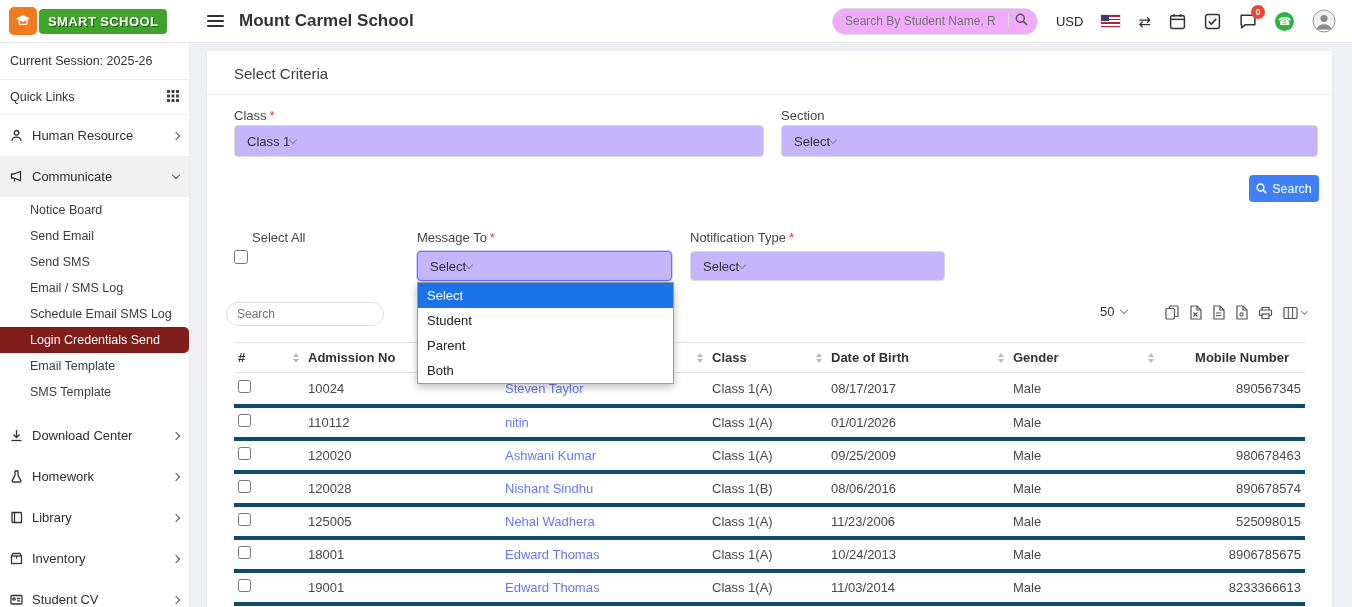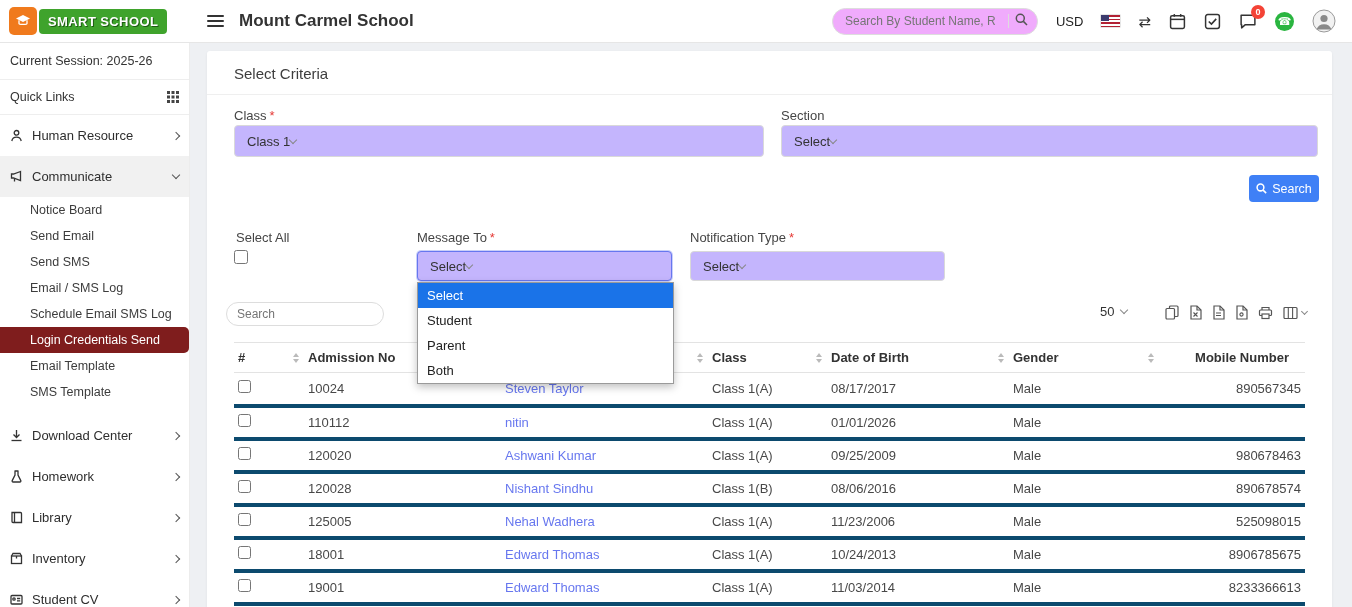"Quick Links" .quick { align-items: center -> flex-start }
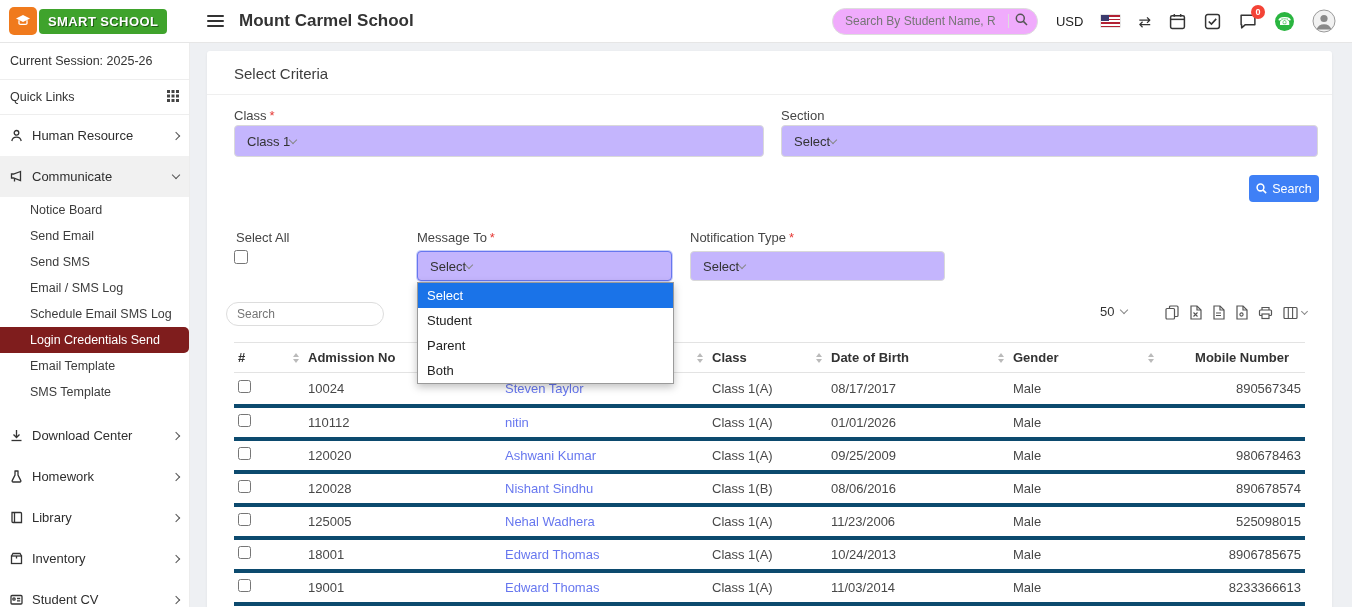"Select All" div.lbl { left: 29px -> 45px }
